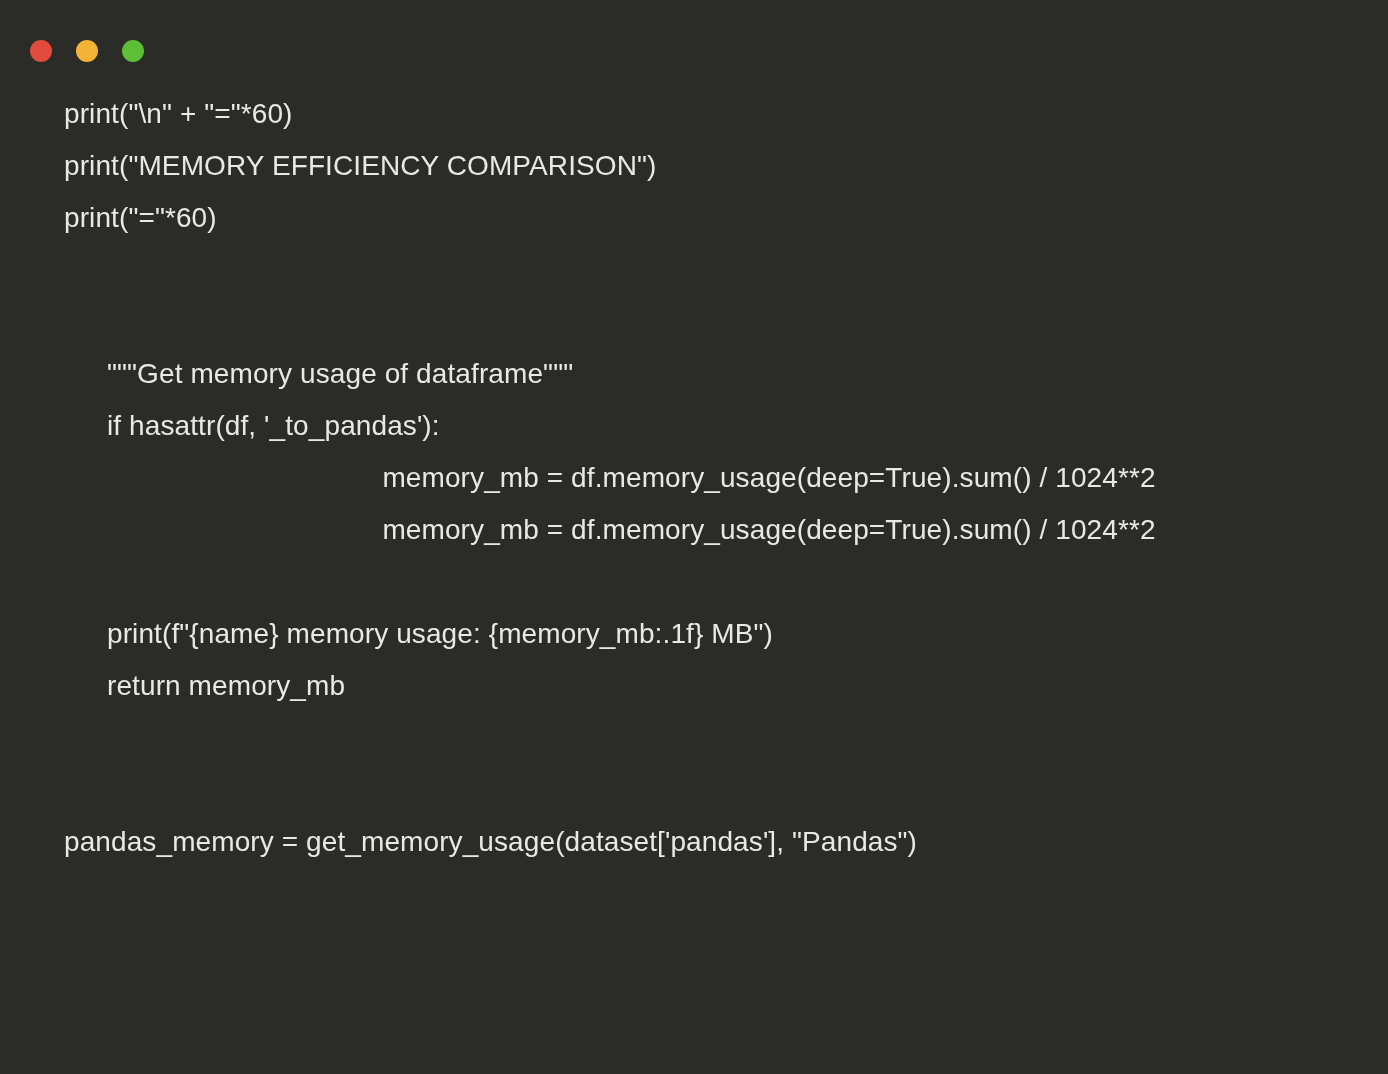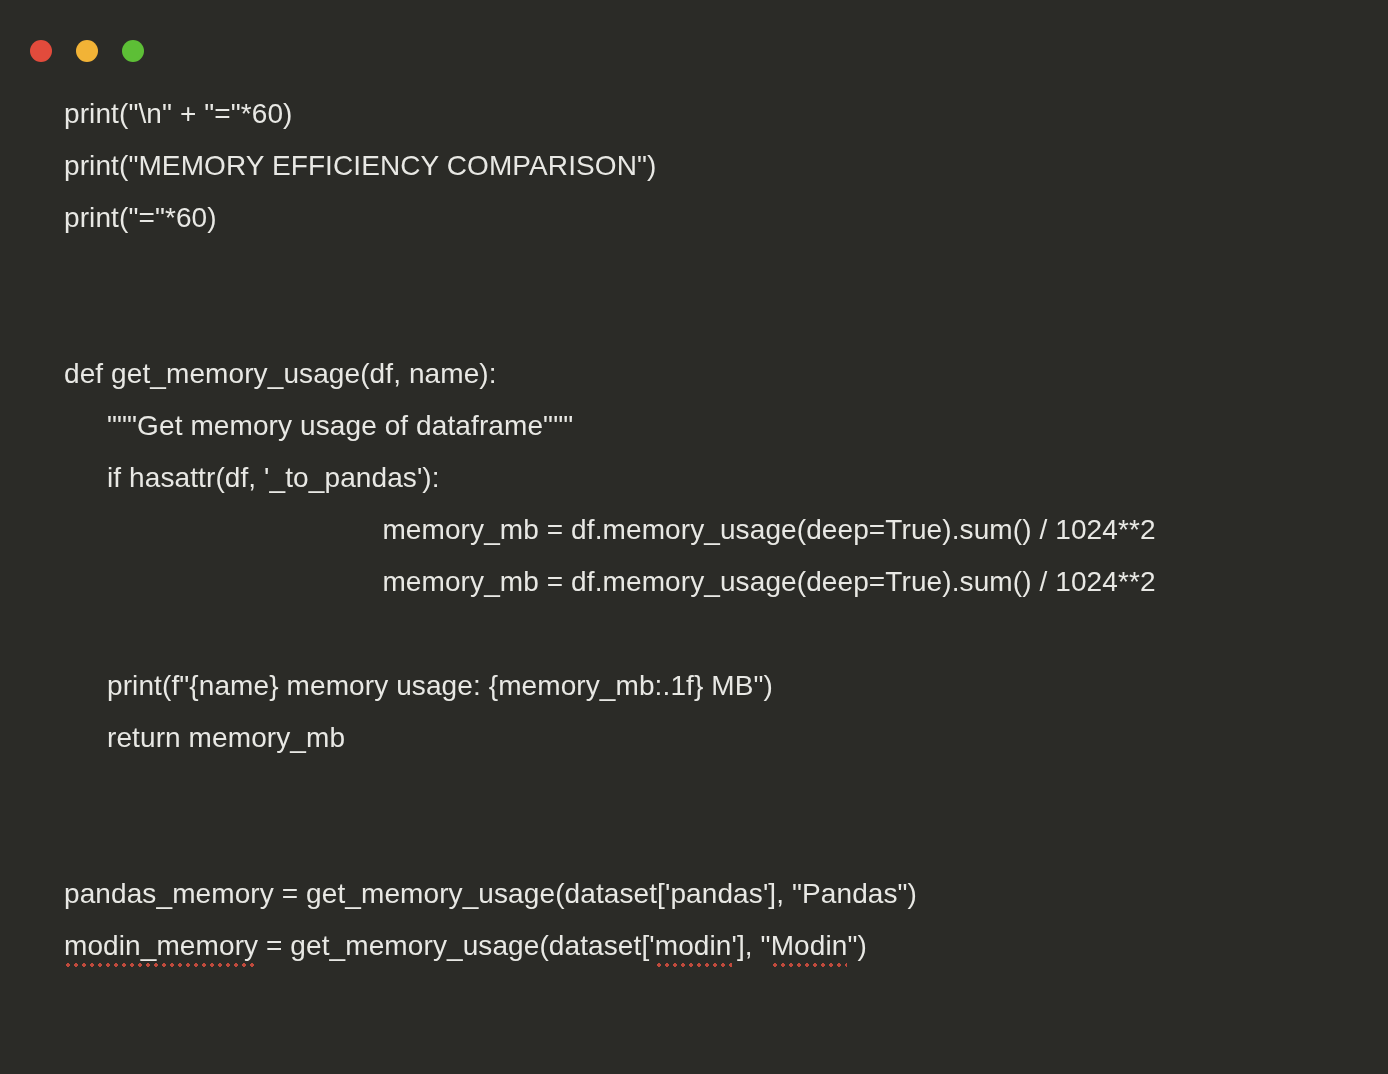"def get_memory_usage(df, name):" div.line { html: <div>def get_memory_usage(df, name):</div> -> none }
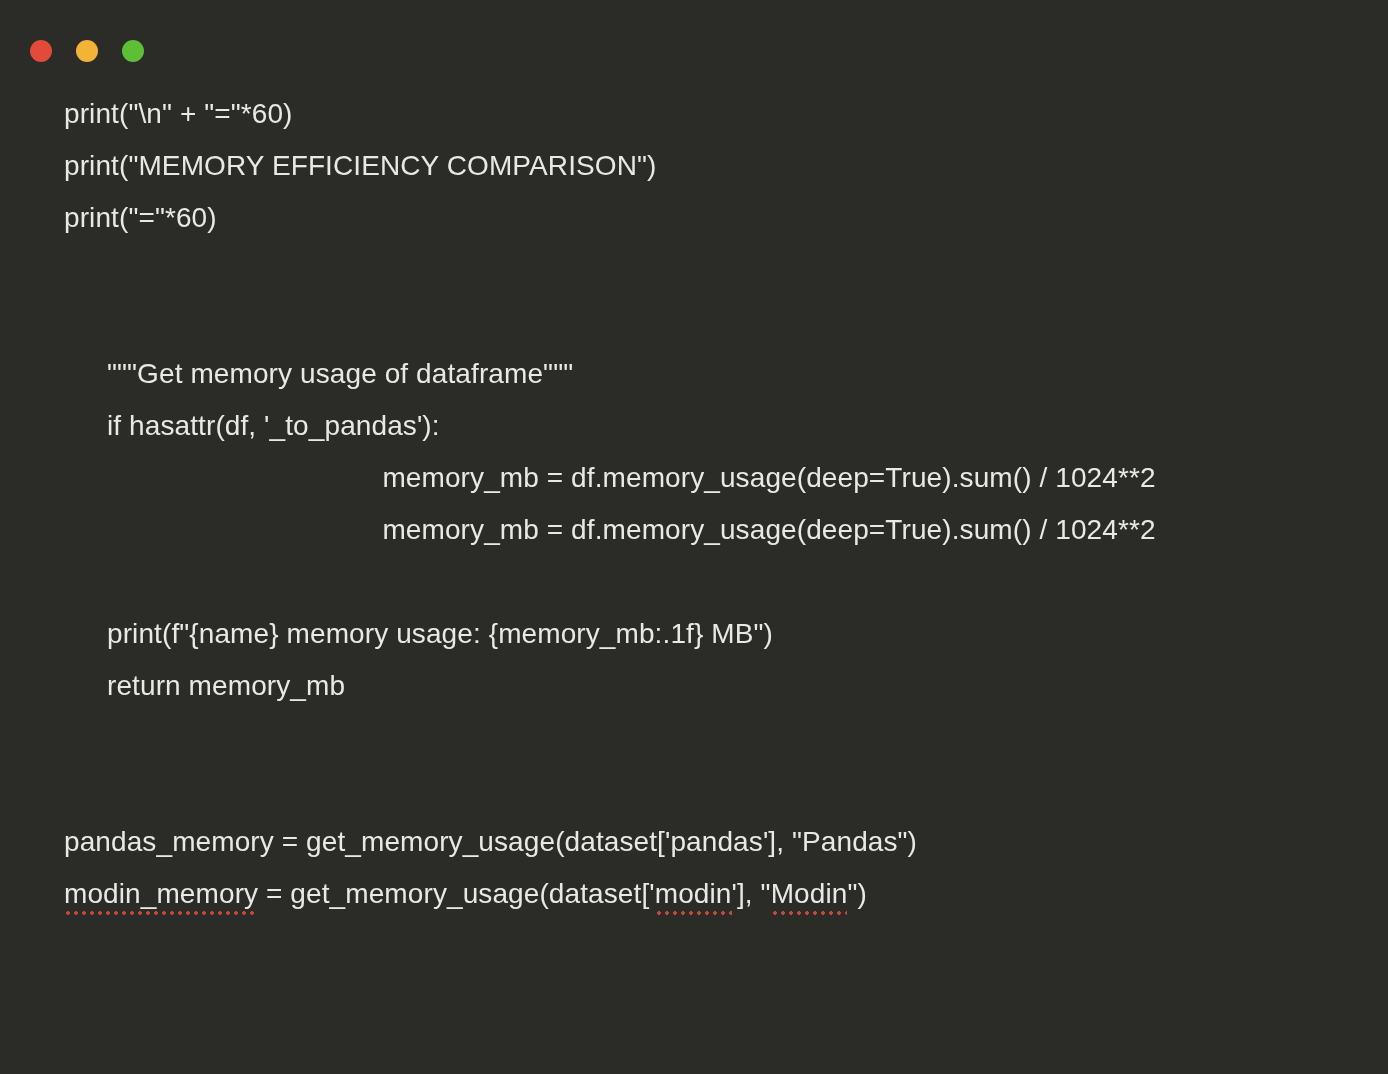"modin_memory =" div.line { html: <div><span>modin_memory</span><span> = get_memory_usage(dataset['</span><span>modin</span><span>'], "</span><span>Modin</span><span>")</span></div> -> none }
